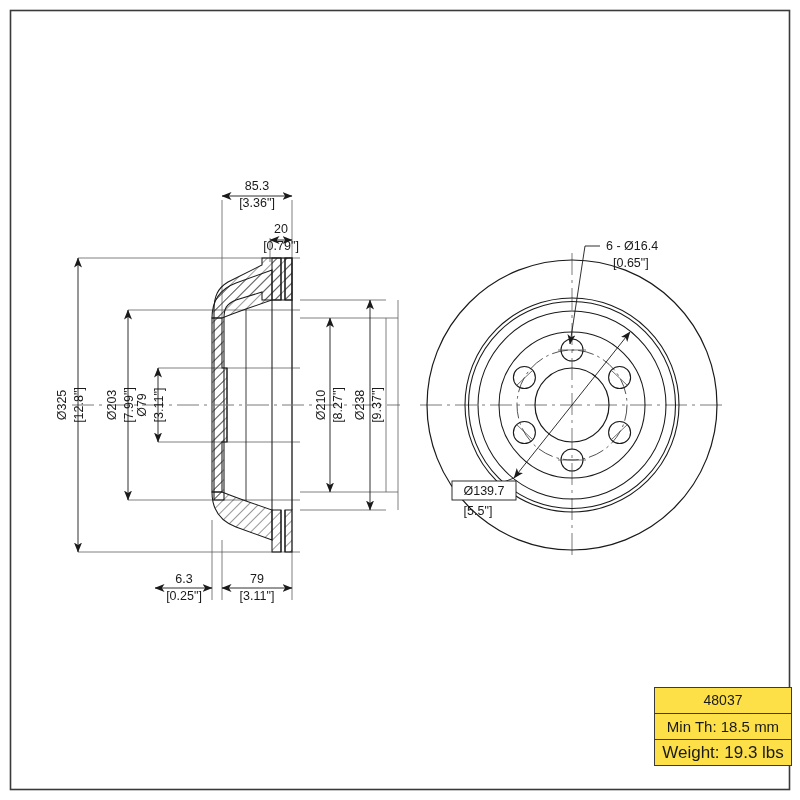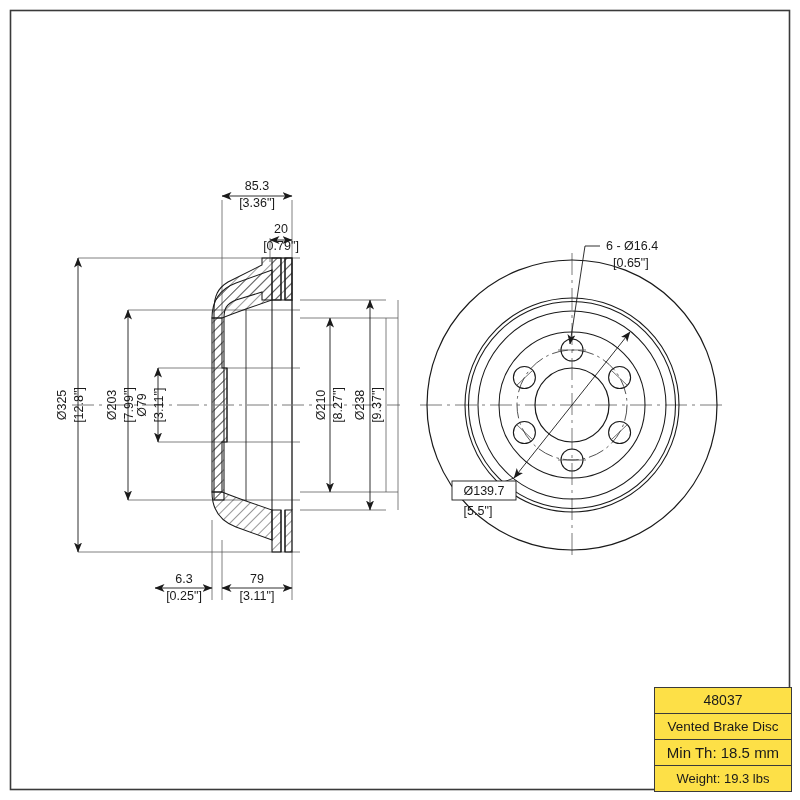"Vented Brake Disc" div.tb-row { html: <div>Vented Brake Disc</div> -> none }
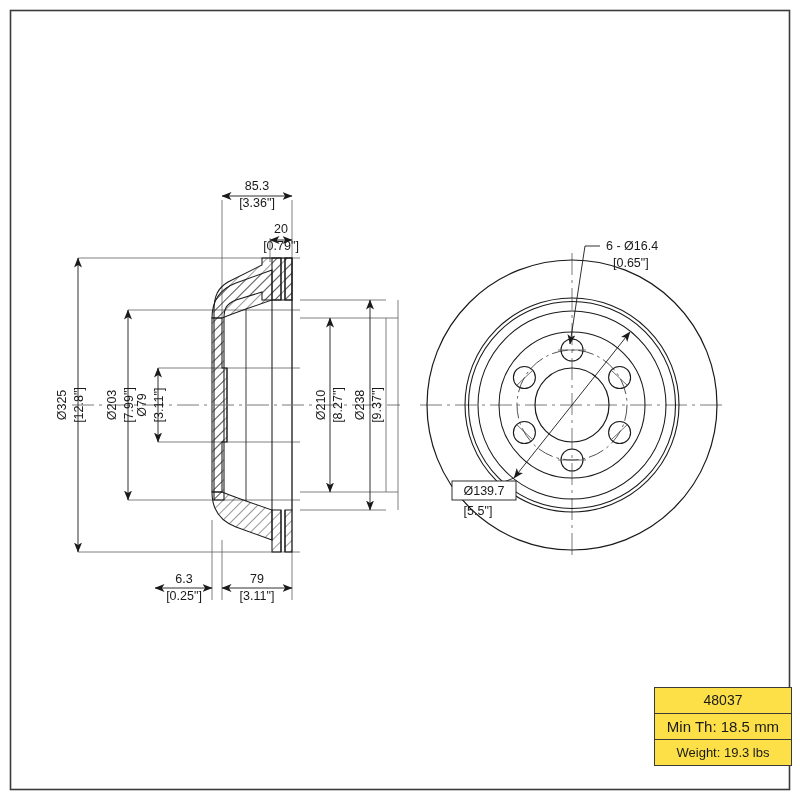"Weight: 19.3 lbs" .tb-row.r3 { font-size: 13px -> 17px }
